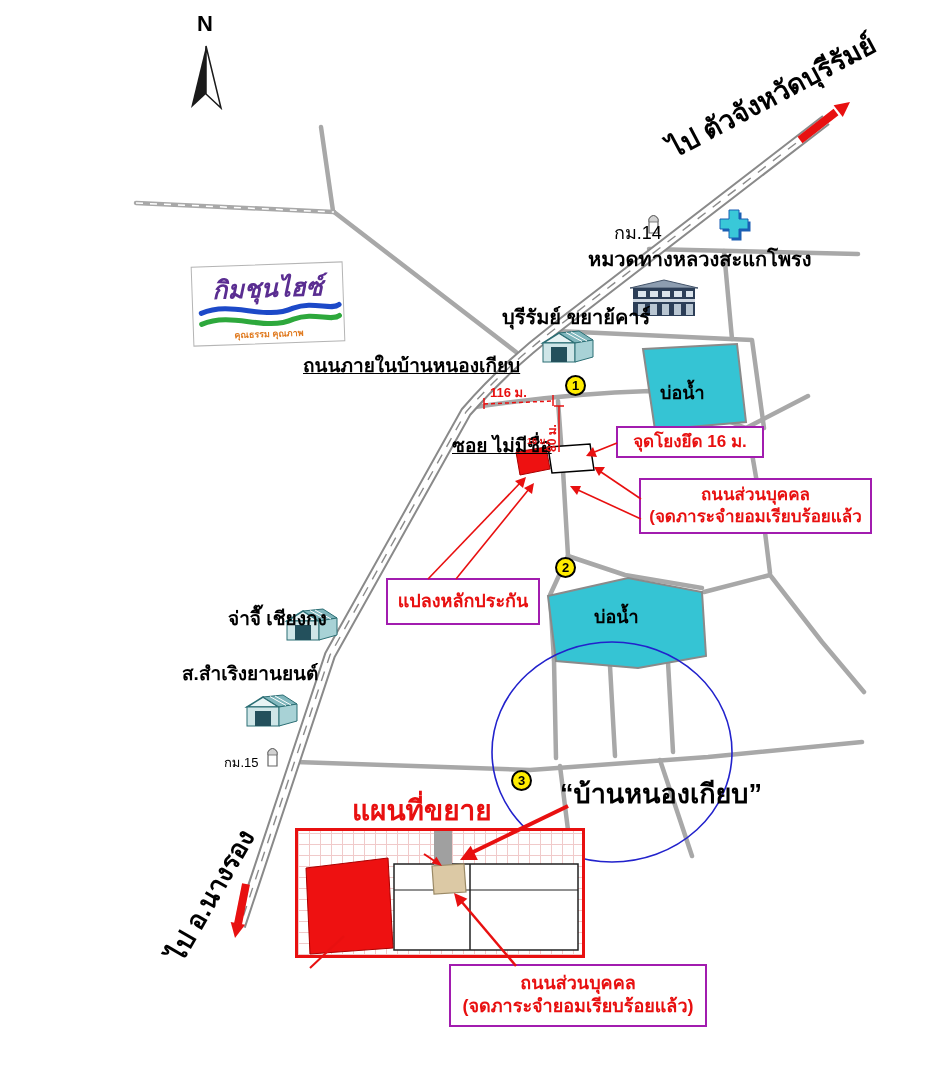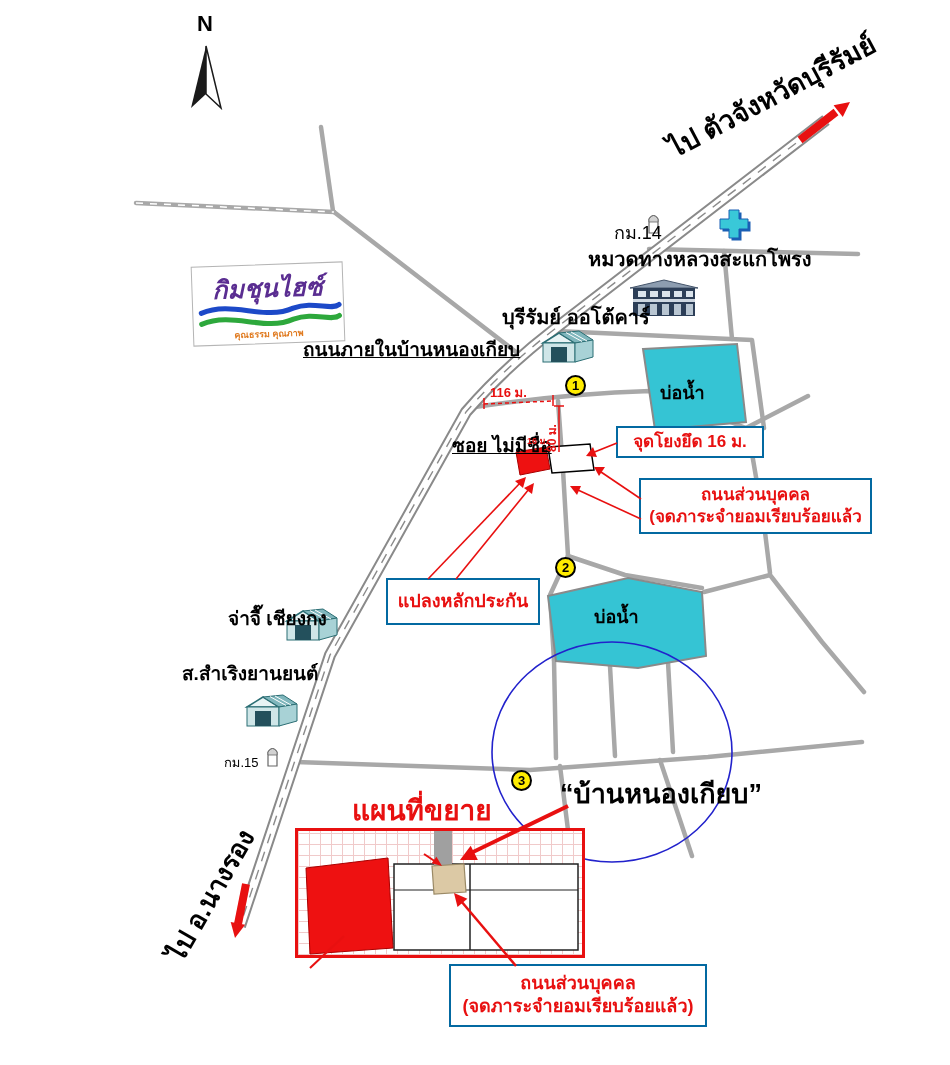"บุรีรัมย์ ออโต้คาร์" div.lbl { text: ออโต้คาร์ -> ขยาย้คาร์ }
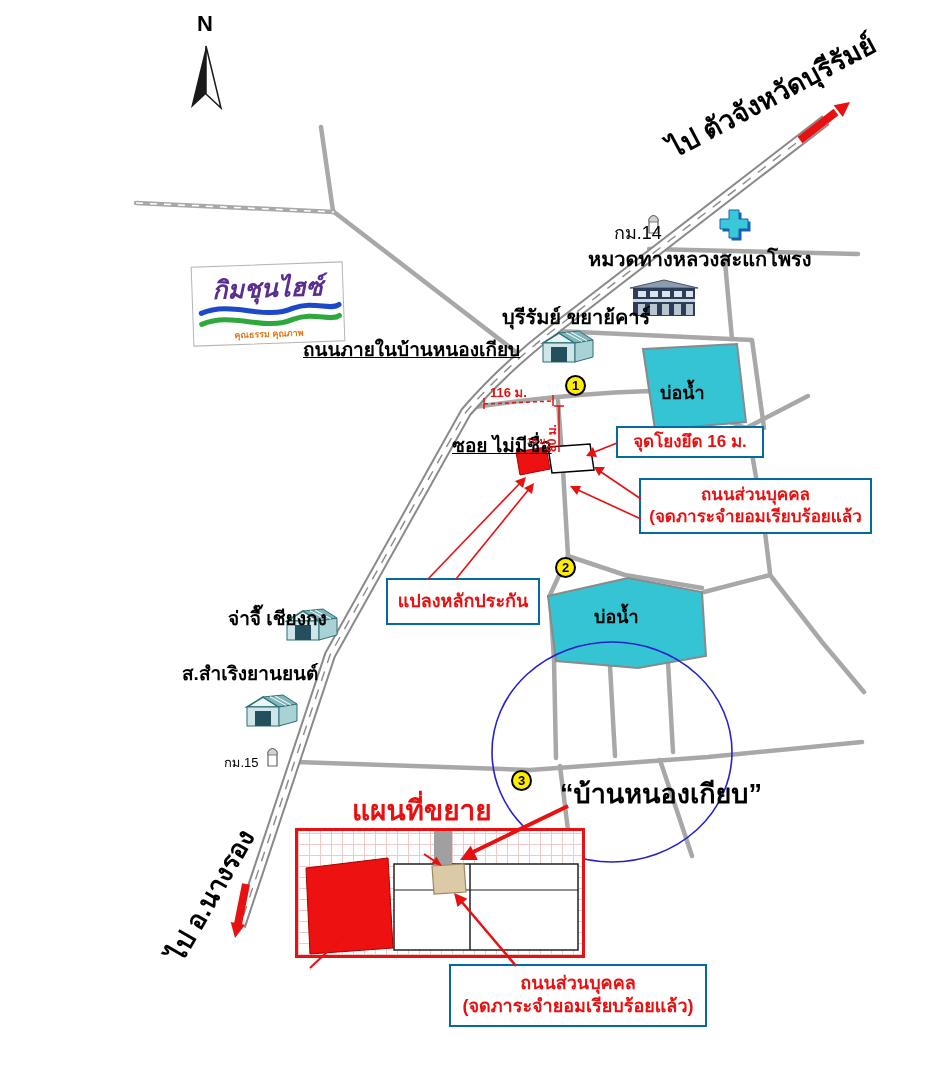"ถนนภายในบ้านหนองเกียบ" #lbl-village-road { top: 340px -> 356px }
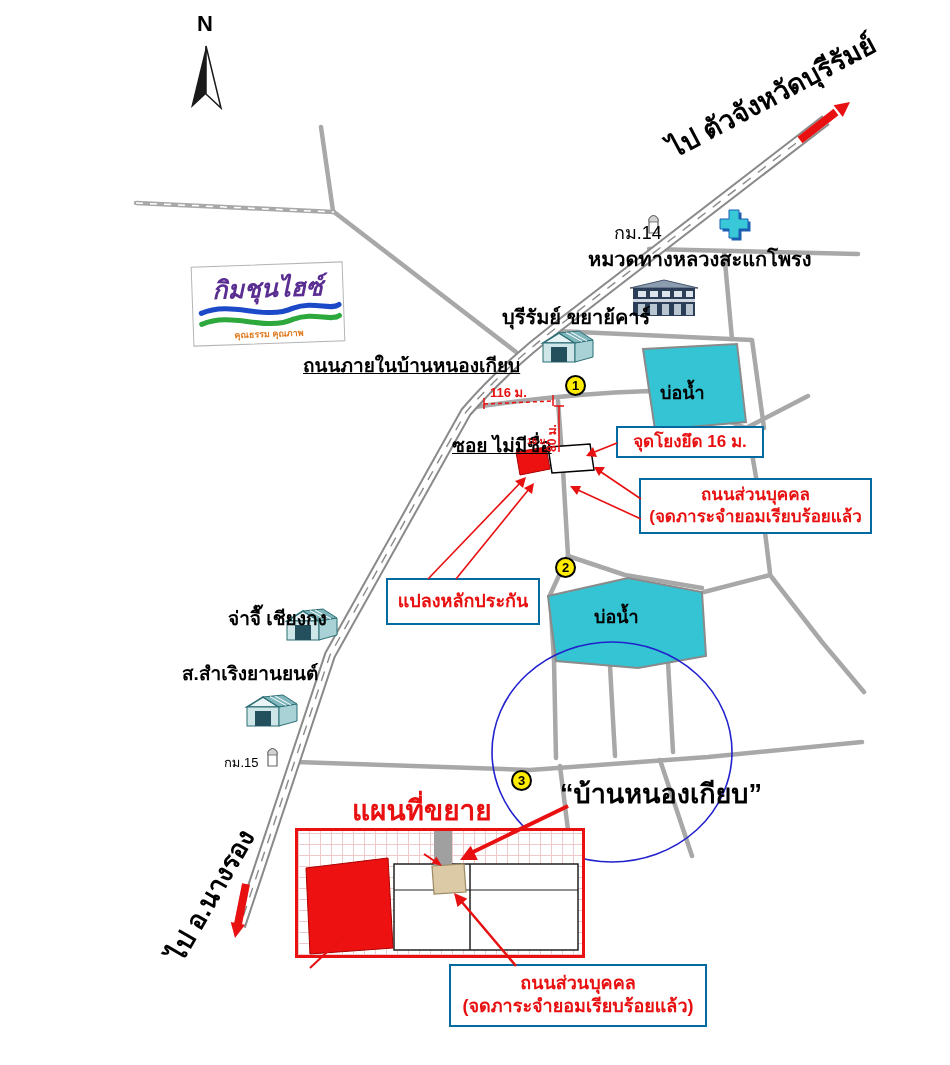"จุดโยงยึด 16 ม." .callout { border: 2px solid #0369a1 -> 2px solid #a21caf }
